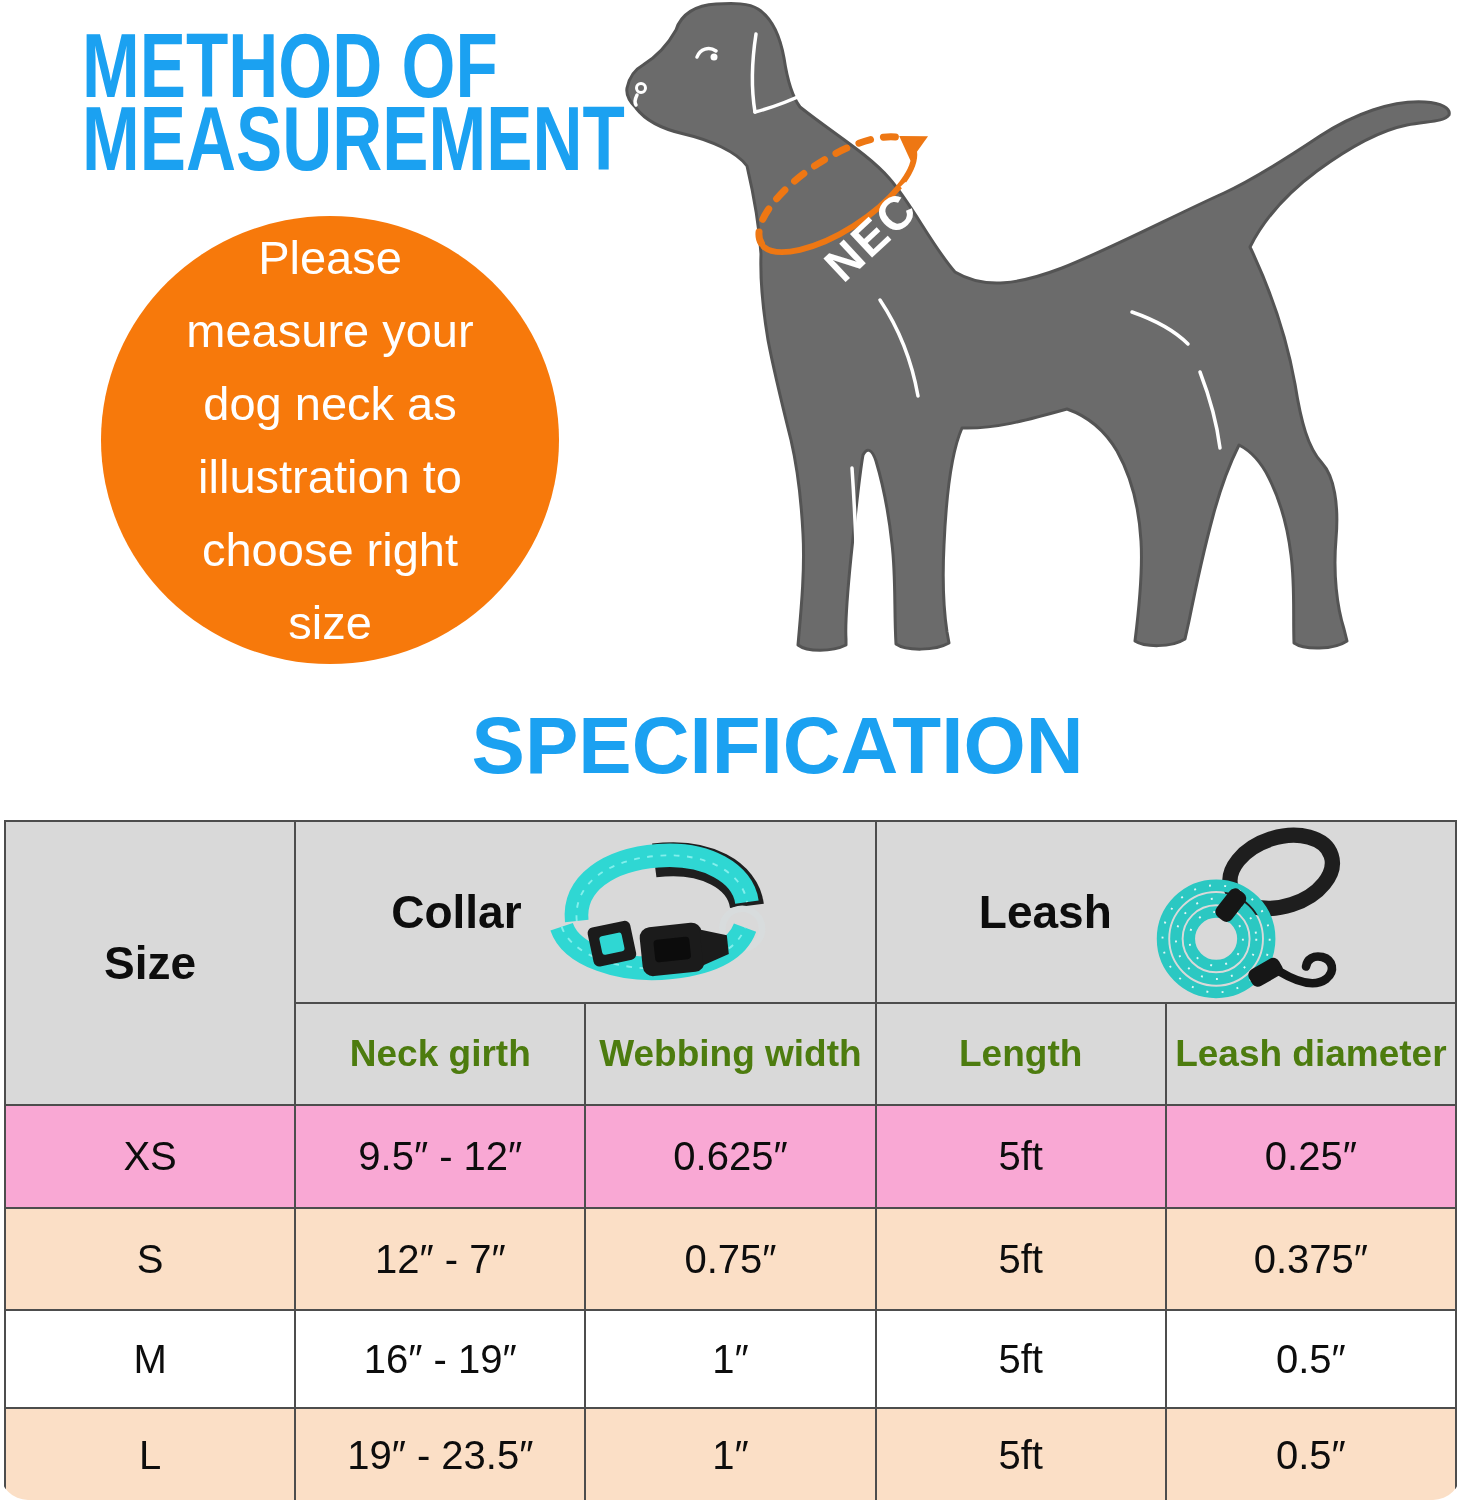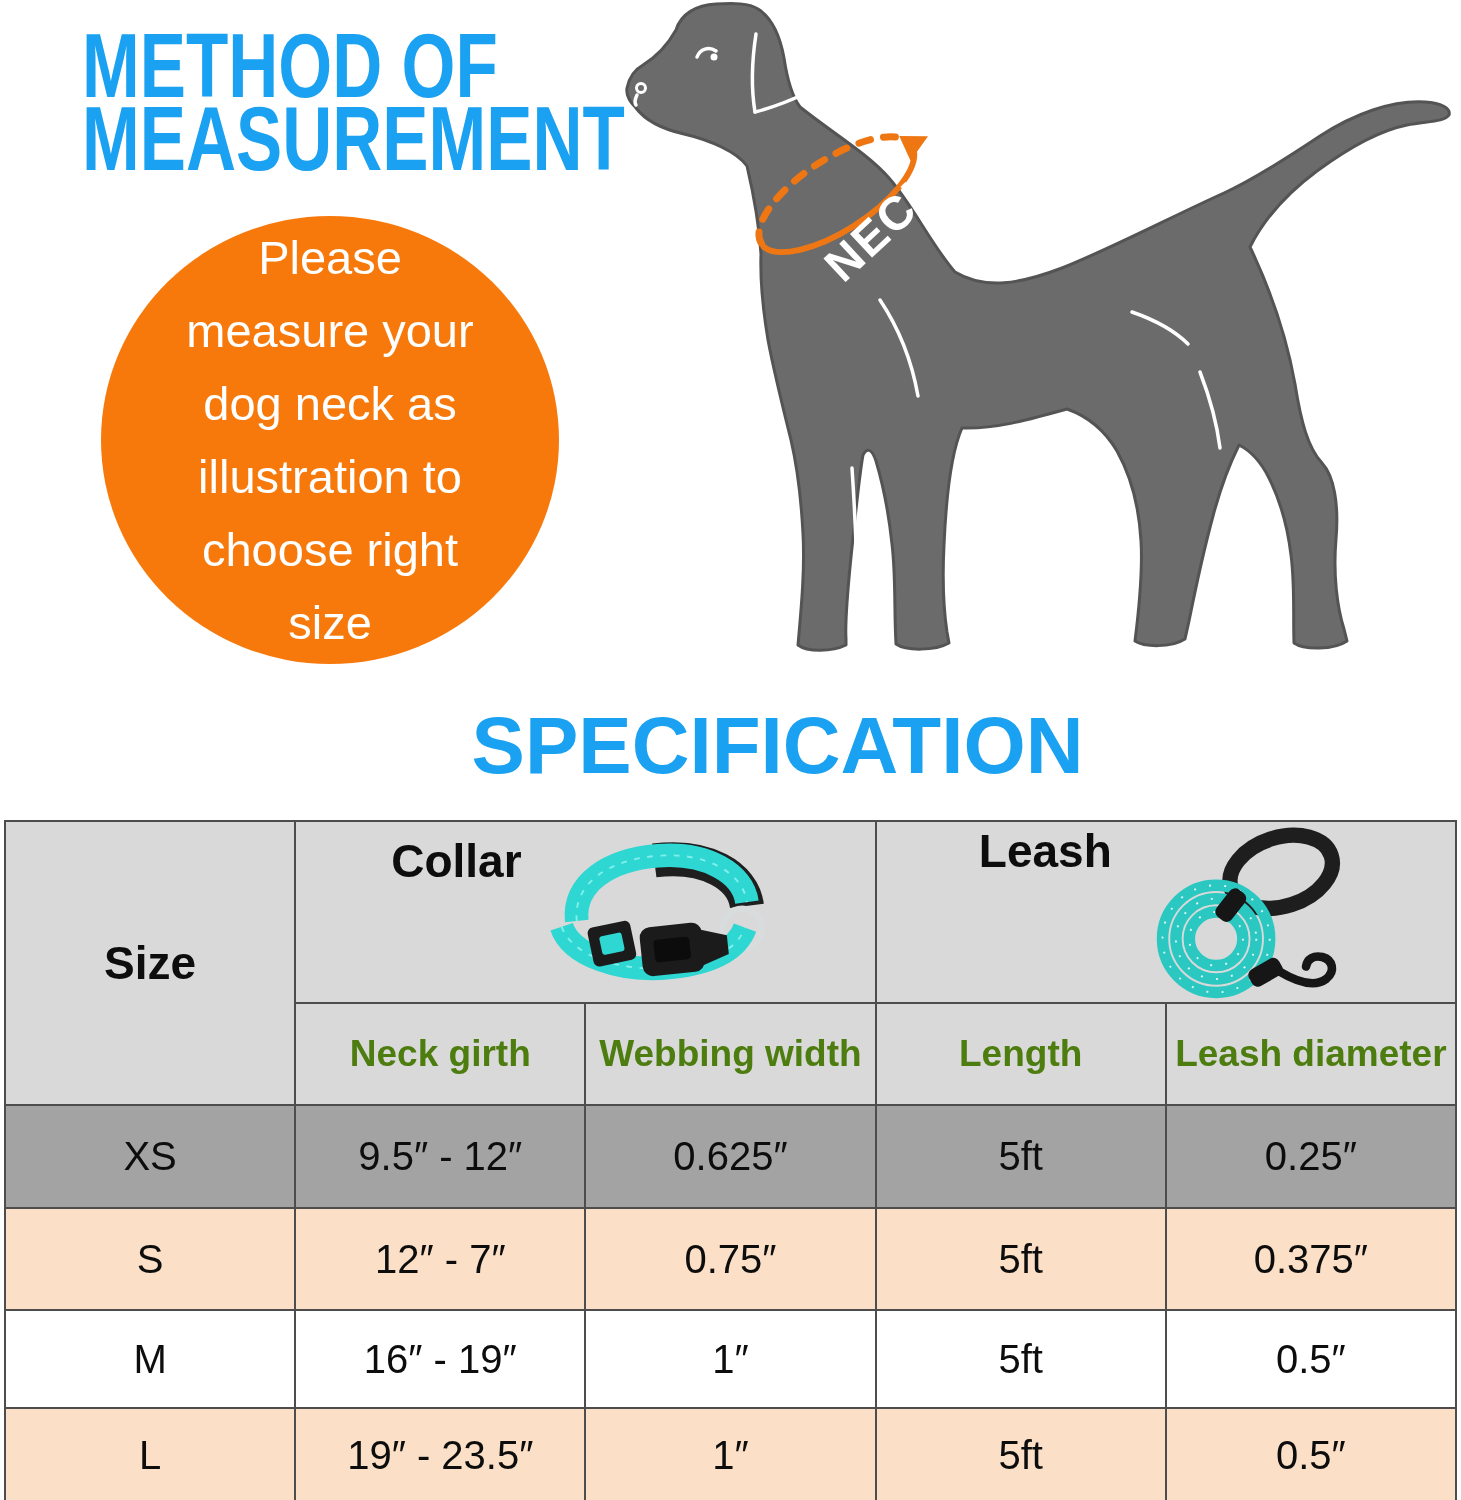"METHOD OF" #canvas { border-radius: none -> 28px }
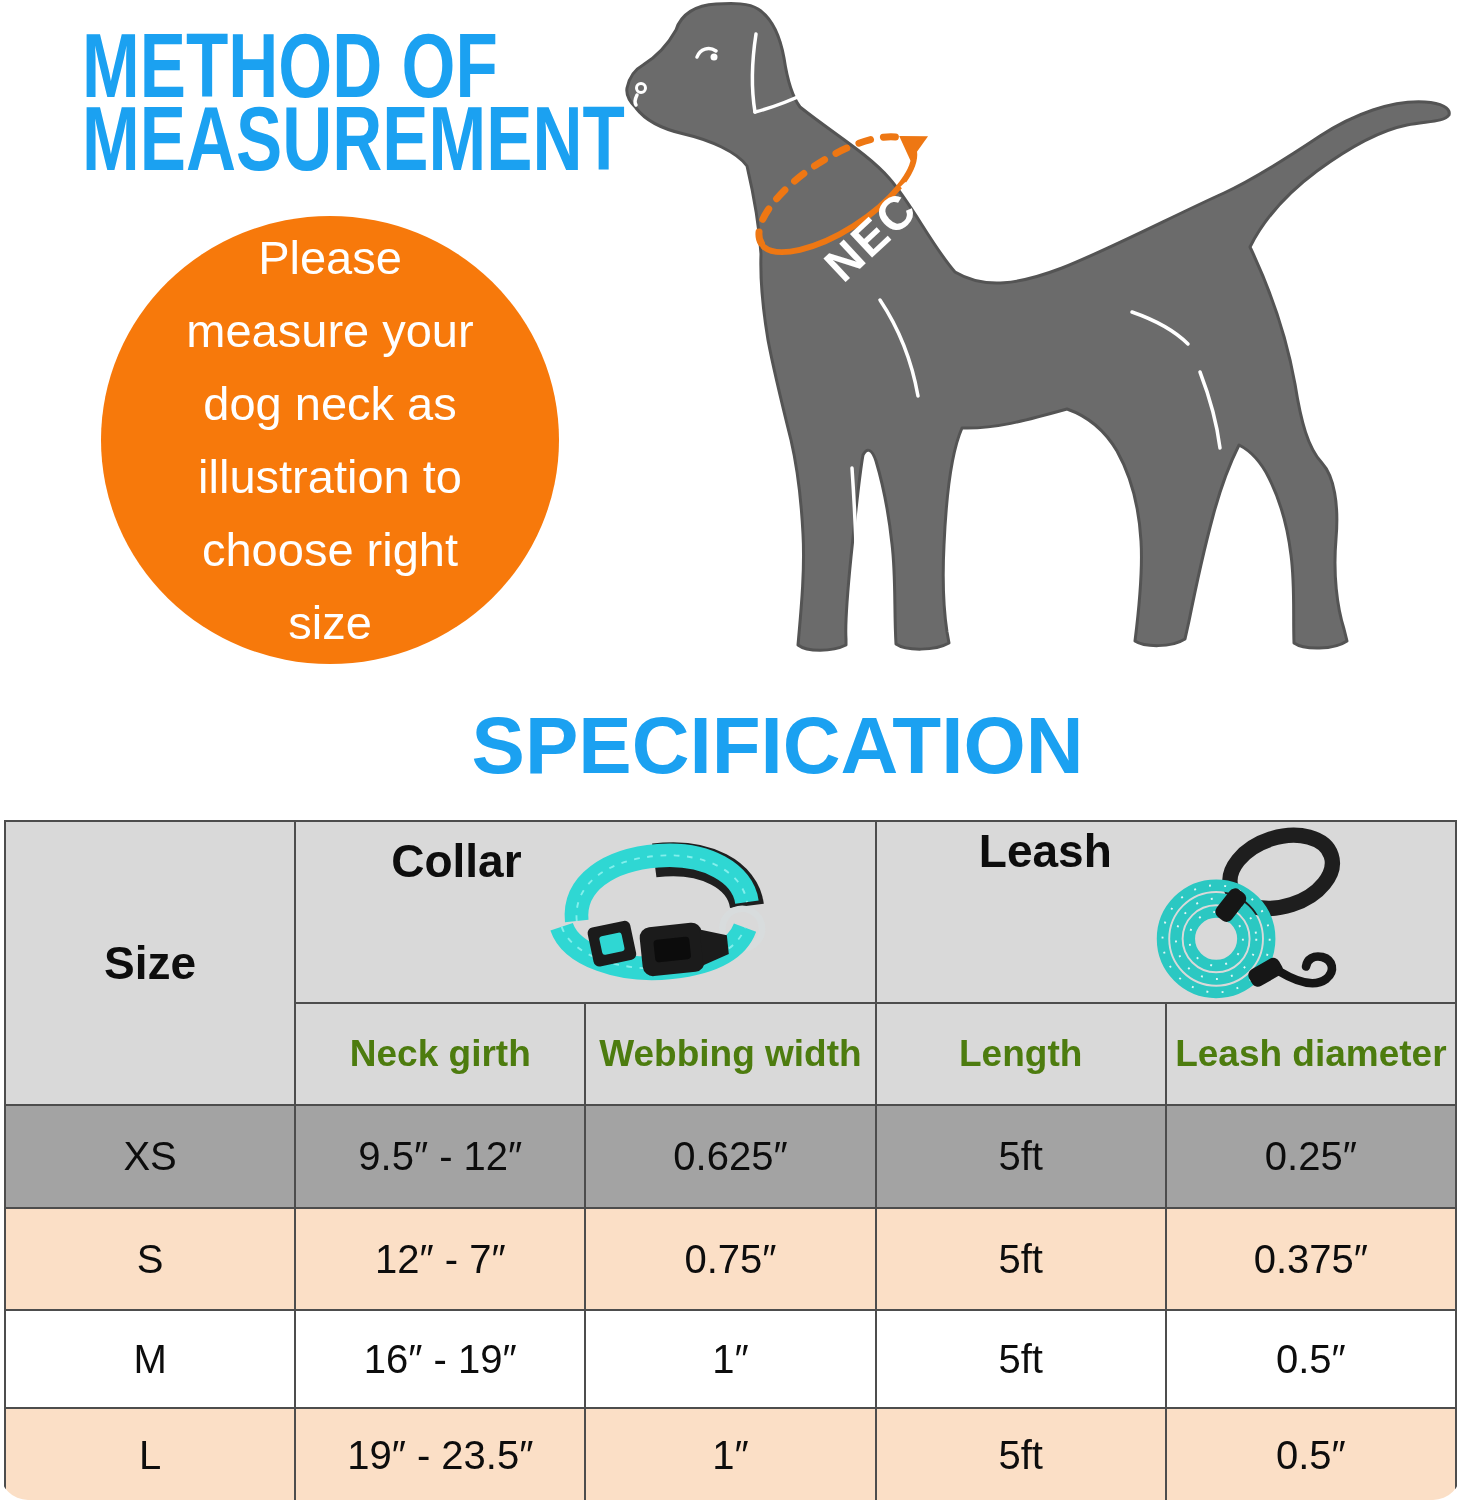"Collar" .hdr-flex { align-items: flex-start -> center }
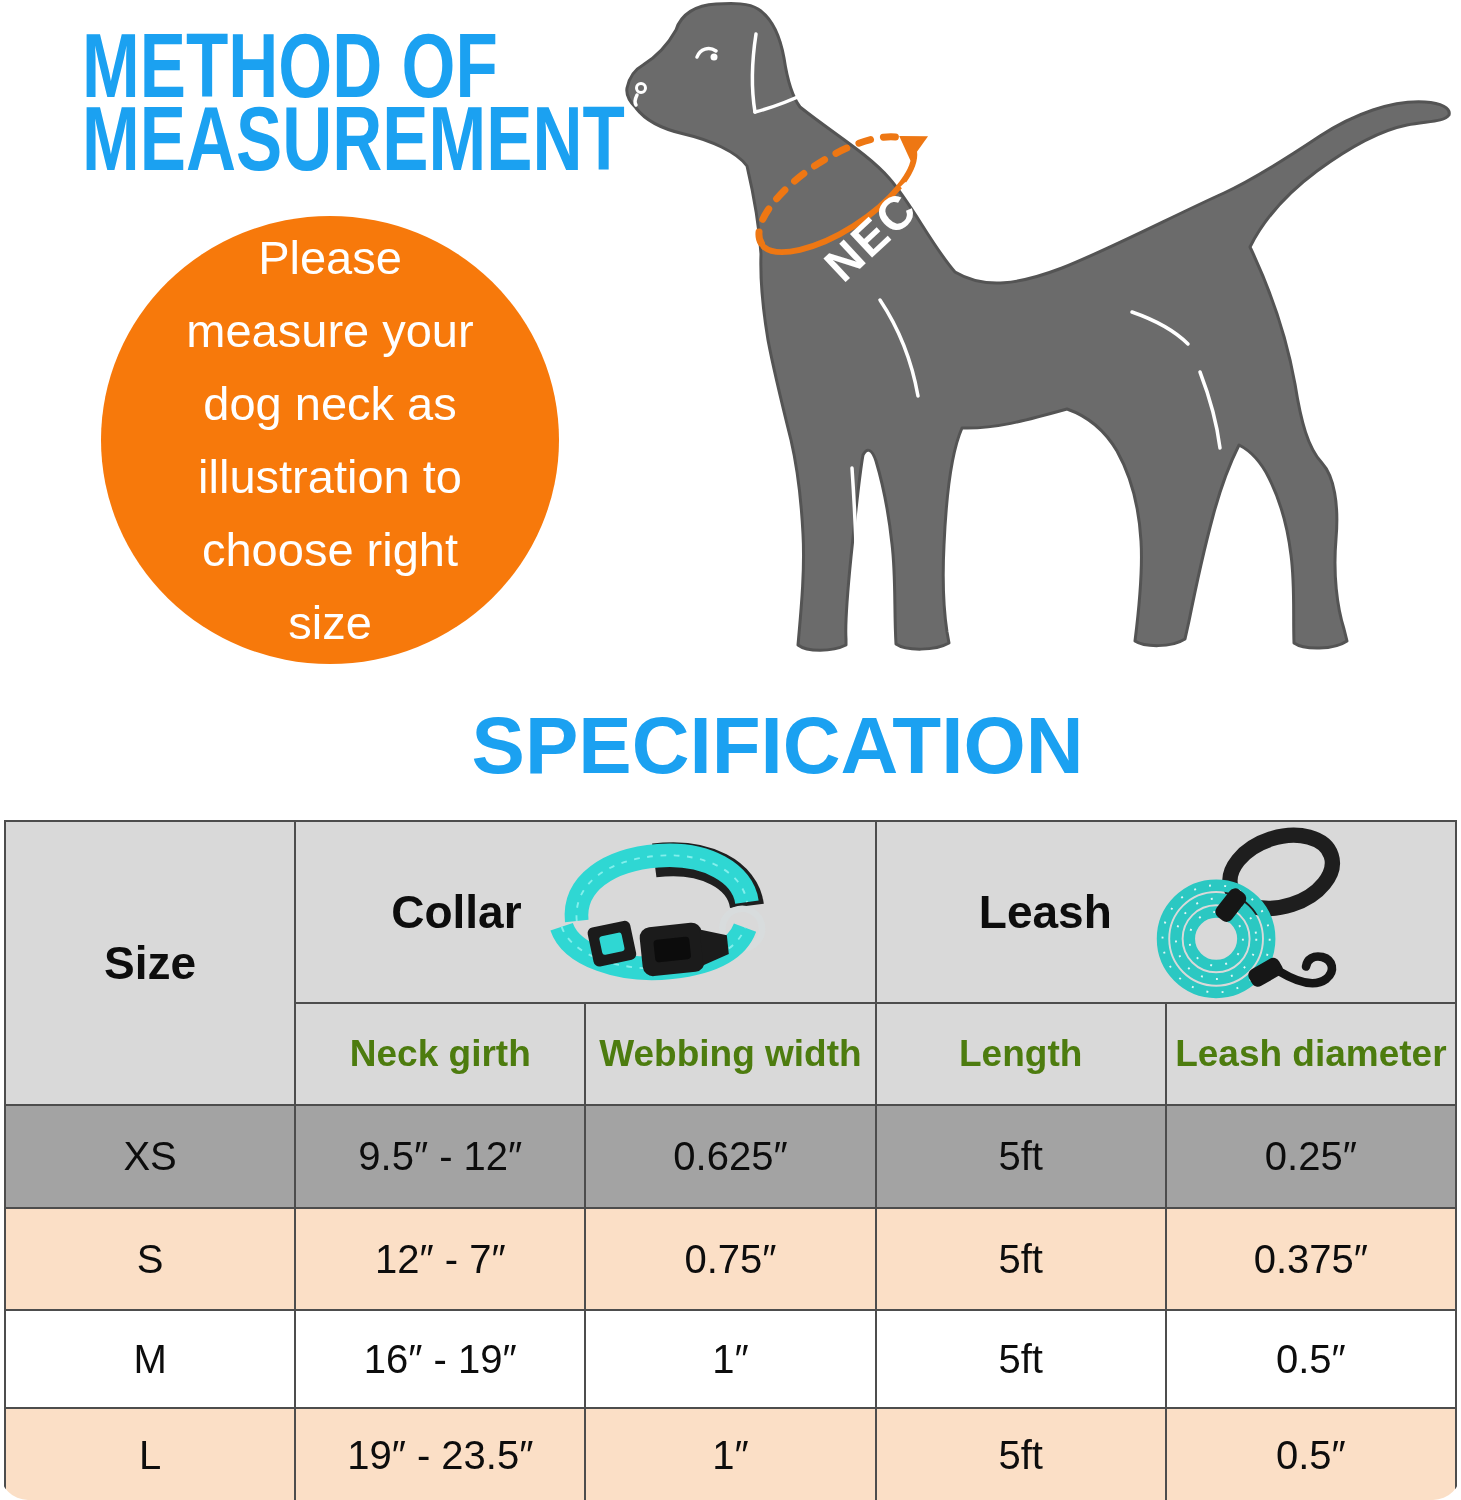"XS" table.spec .drow0 td { background: #a3a3a3 -> #f9a8d4 }
